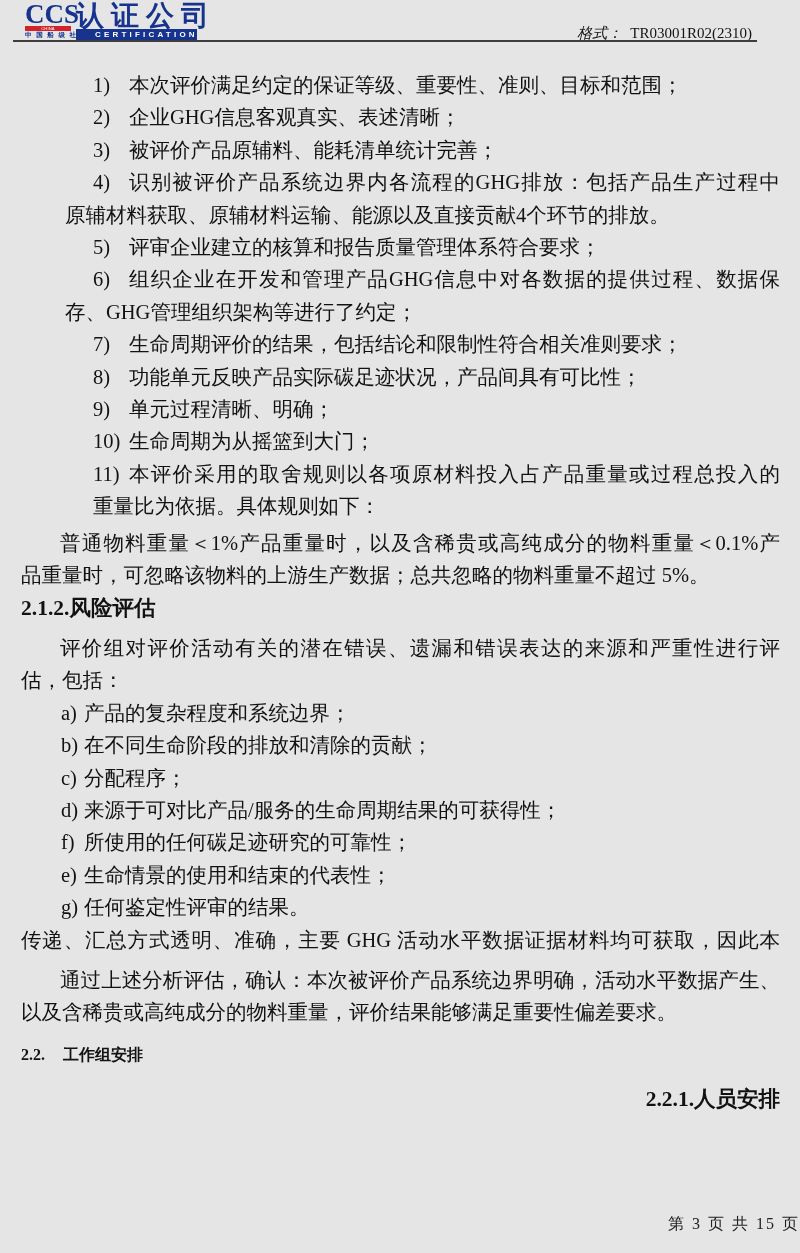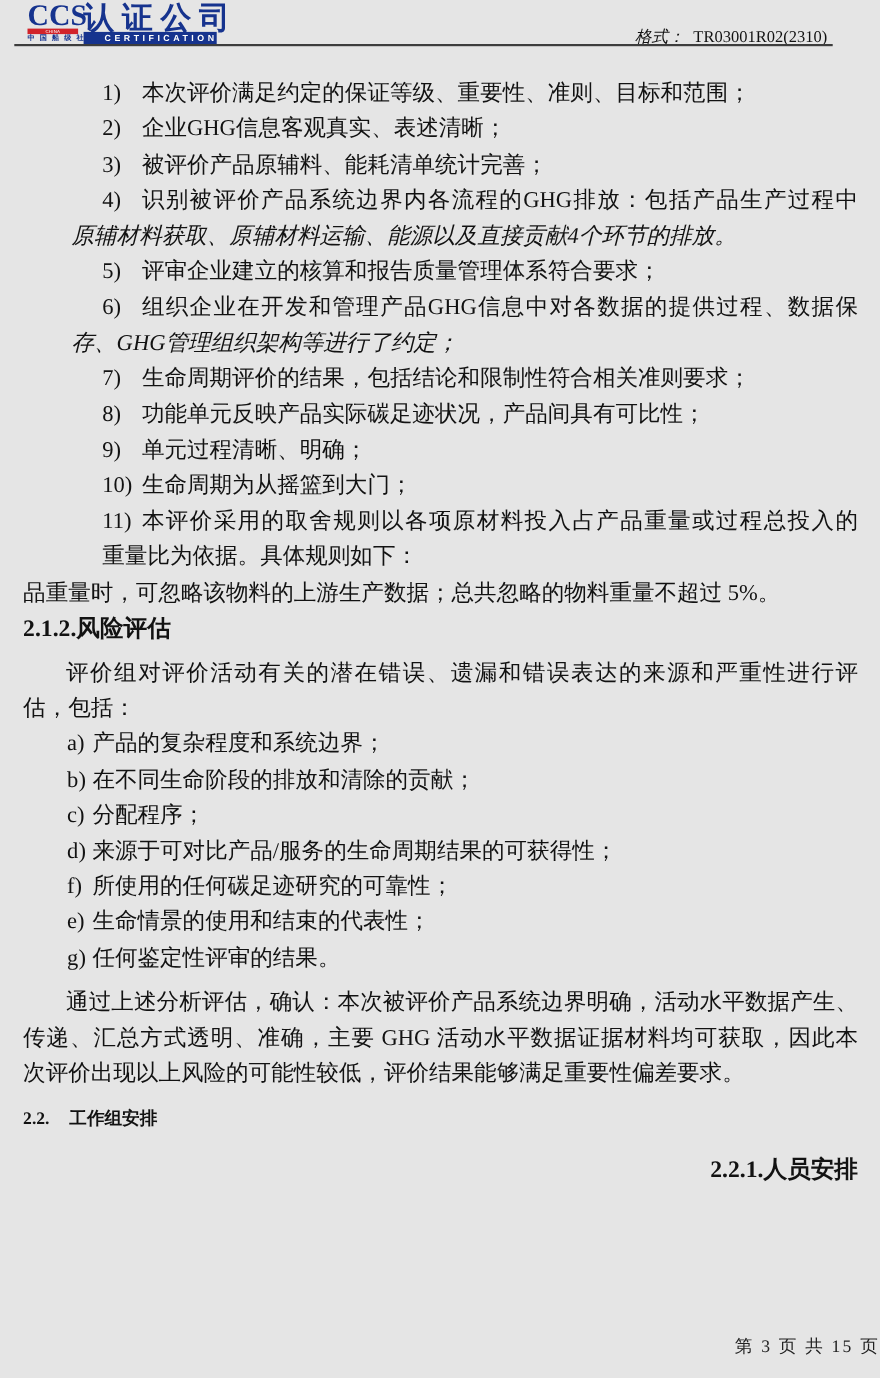"原辅材料获取、原辅材料运输、能源以及直接贡献4个环节的排放。" .cont4 { font-style: italic -> none }
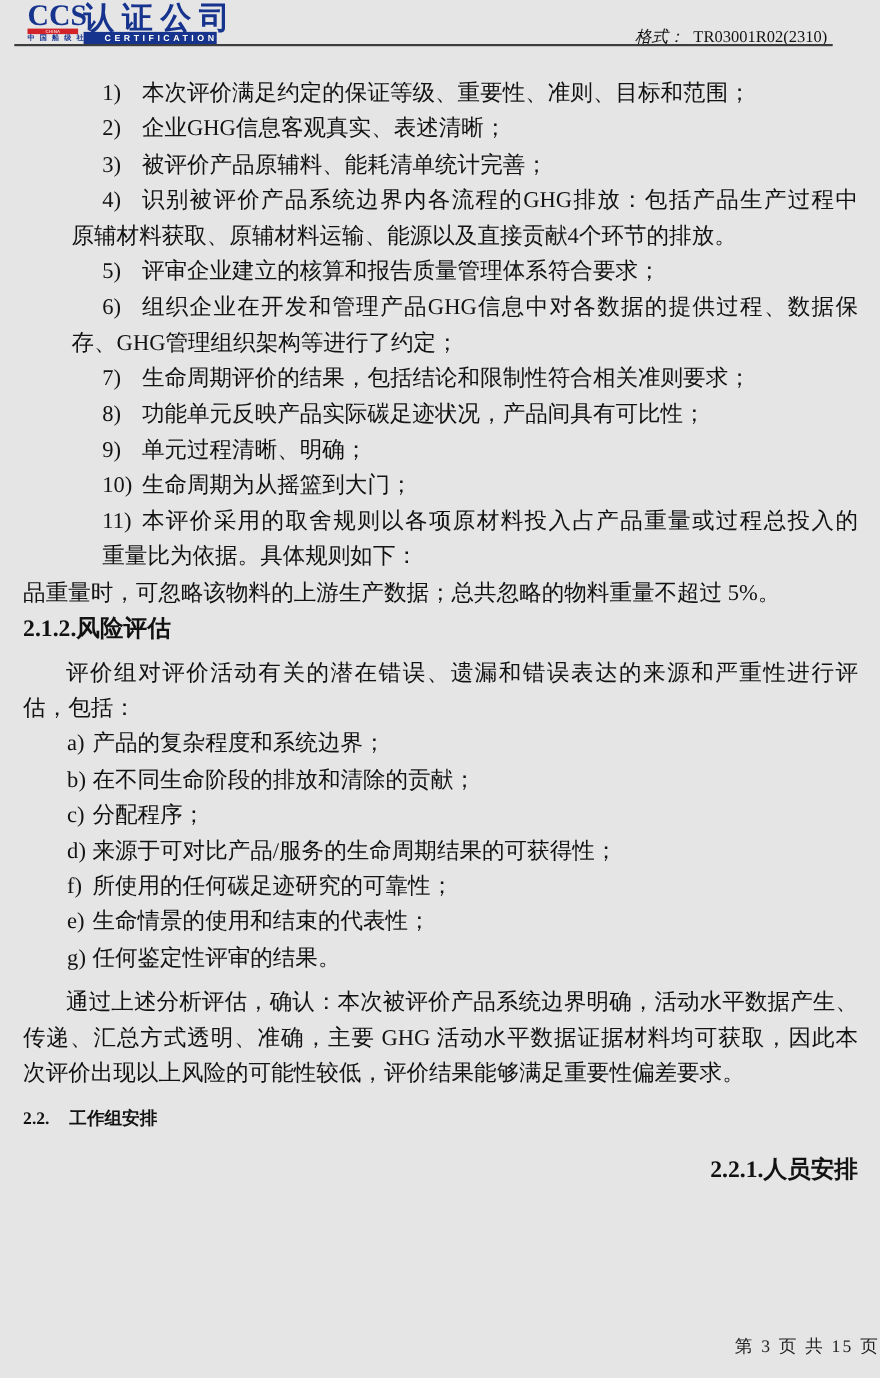"普通物料重量＜1%产品重量时，以及含稀贵或高纯成分的物料重量＜0.1%产" div.ln { html: none -> <div><span>普通物料重量＜1%产品重量时，以及含稀贵或高纯成分的物料重量＜0.1%产</span></div> }
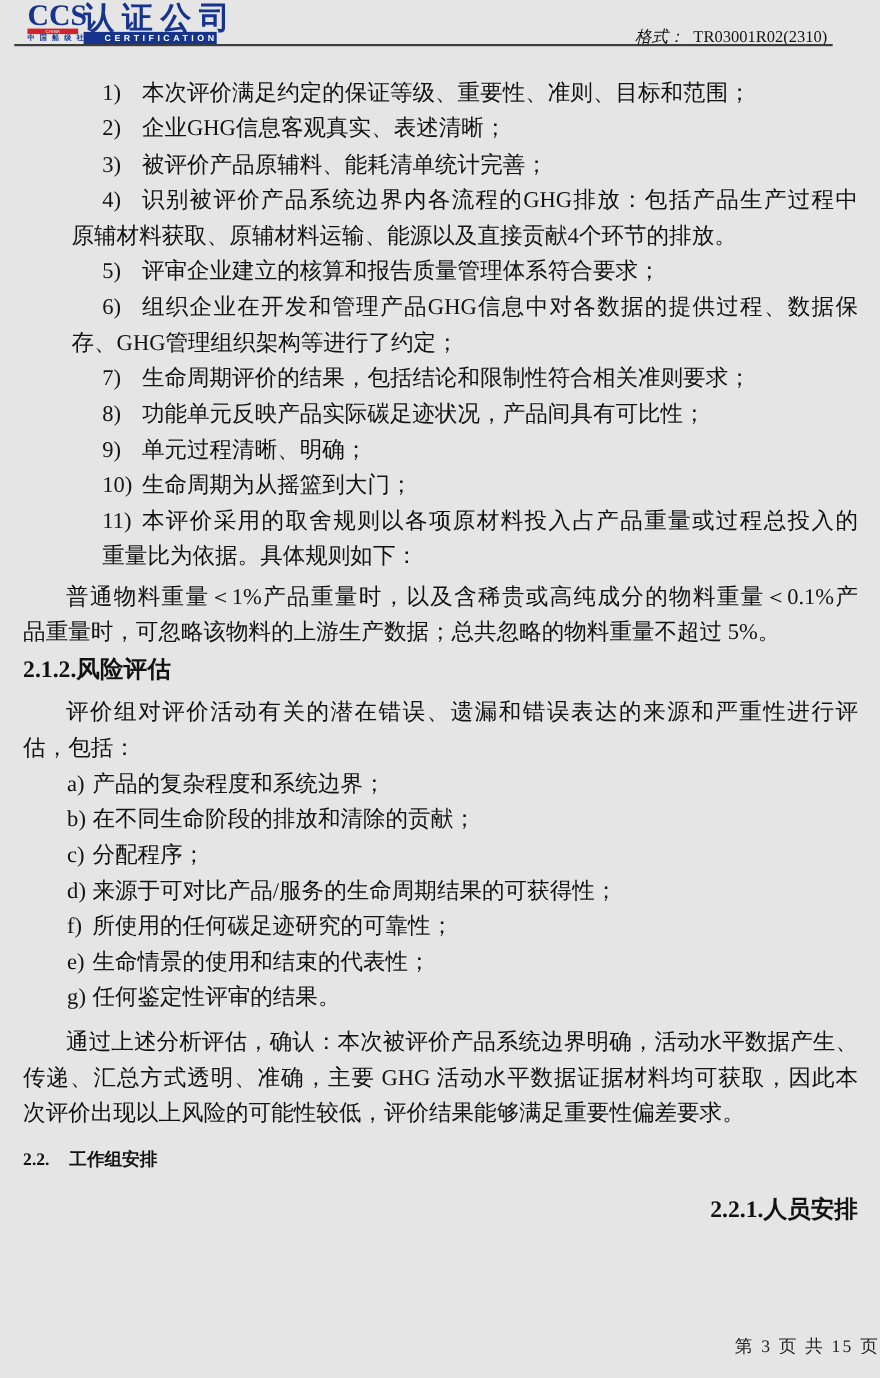"通过上述分析评估，确认：本次被评价产品系统边界明确，活动水平数据产生、" div.ln { order: before "传递、汇总方式透明、准确，主要 GHG 活动水平数据证据材料均可获取，因此本" -> after "传递、汇总方式透明、准确，主要 GHG 活动水平数据证据材料均可获取，因此本" }
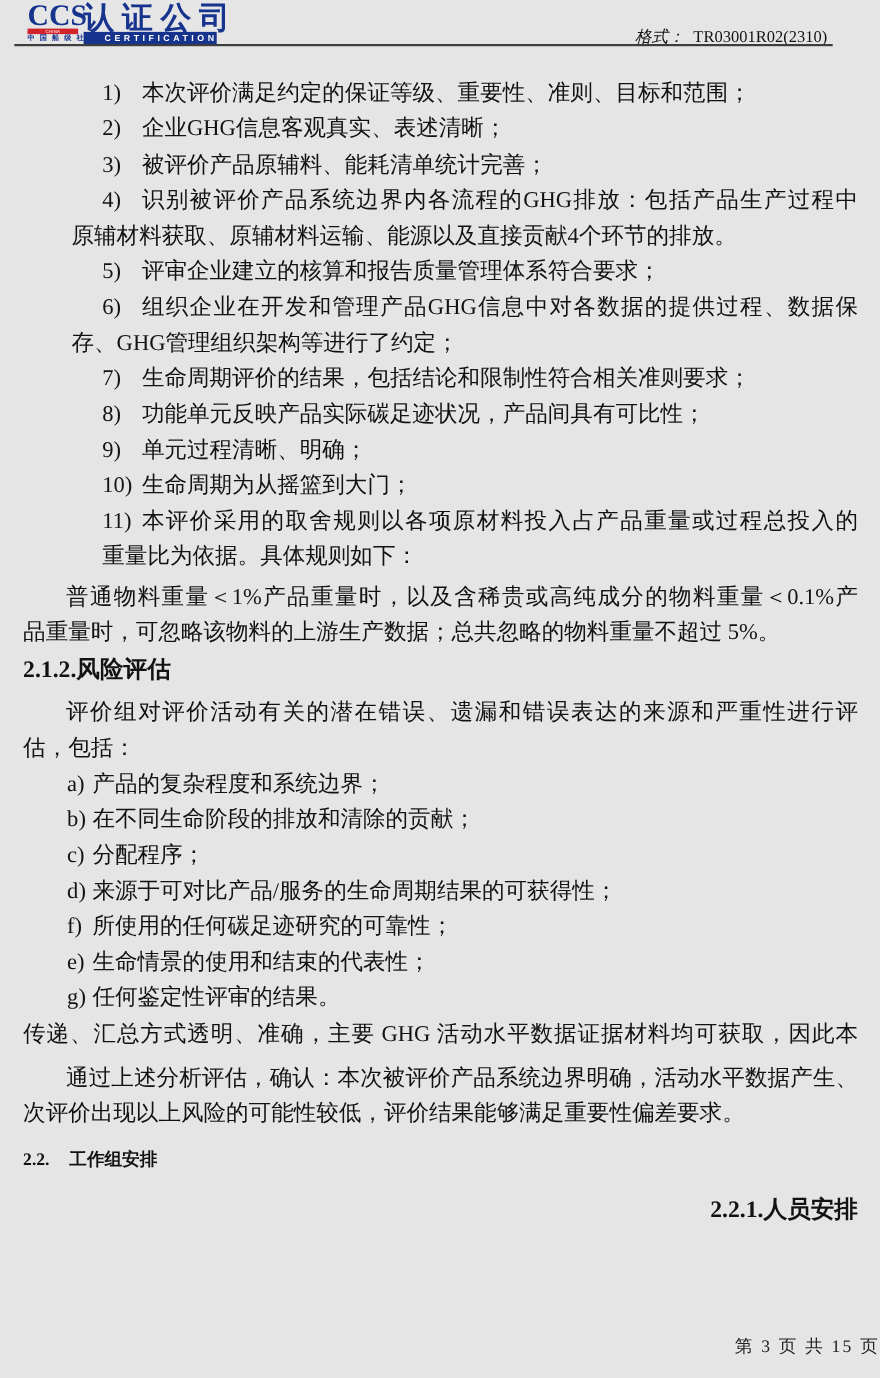"次评价出现以上风险的可能性较低，评价结果能够满足重要性偏差要求。" div.ln { text: 次评价出现以上风险的可能性较低 -> 以及含稀贵或高纯成分的物料重量 }
